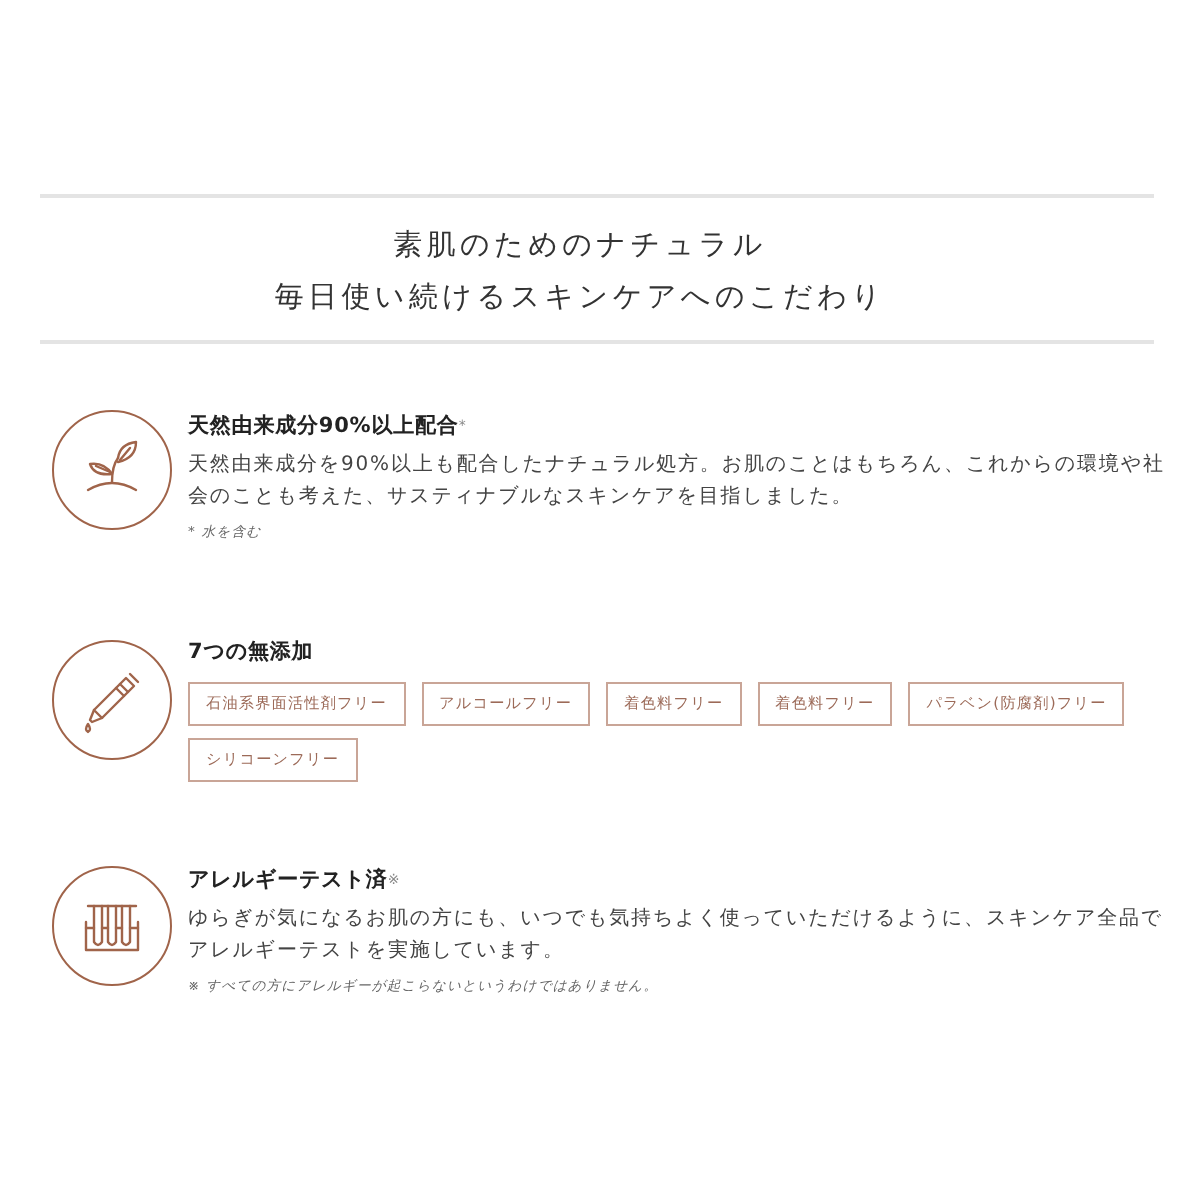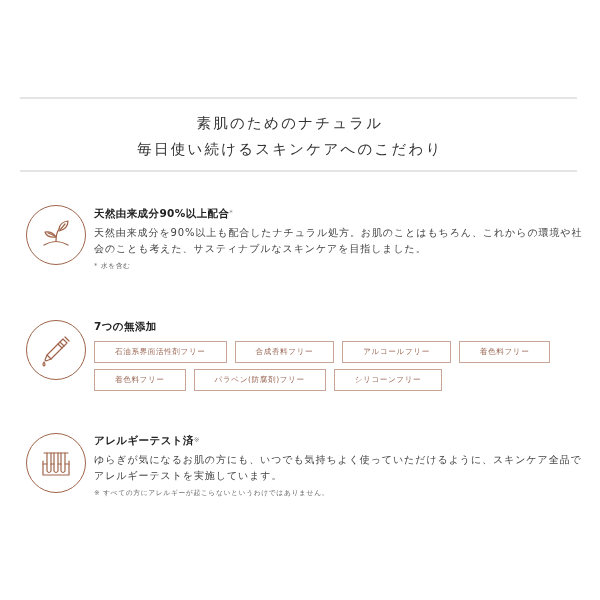"* 水を含む" .feature .note { font-style: none -> italic }
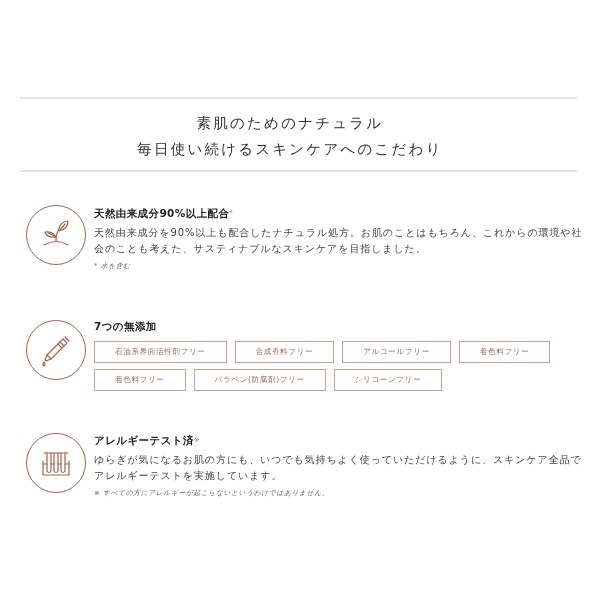"石油系界面活性剤フリー" .tag { padding: 0 20px -> 0 8px }
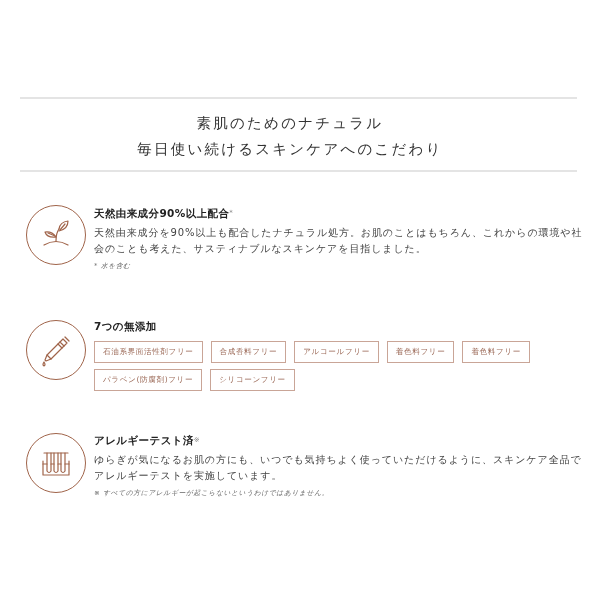"合成香料フリー" span.tag { html: <span>合成香料フリー</span> -> none }
